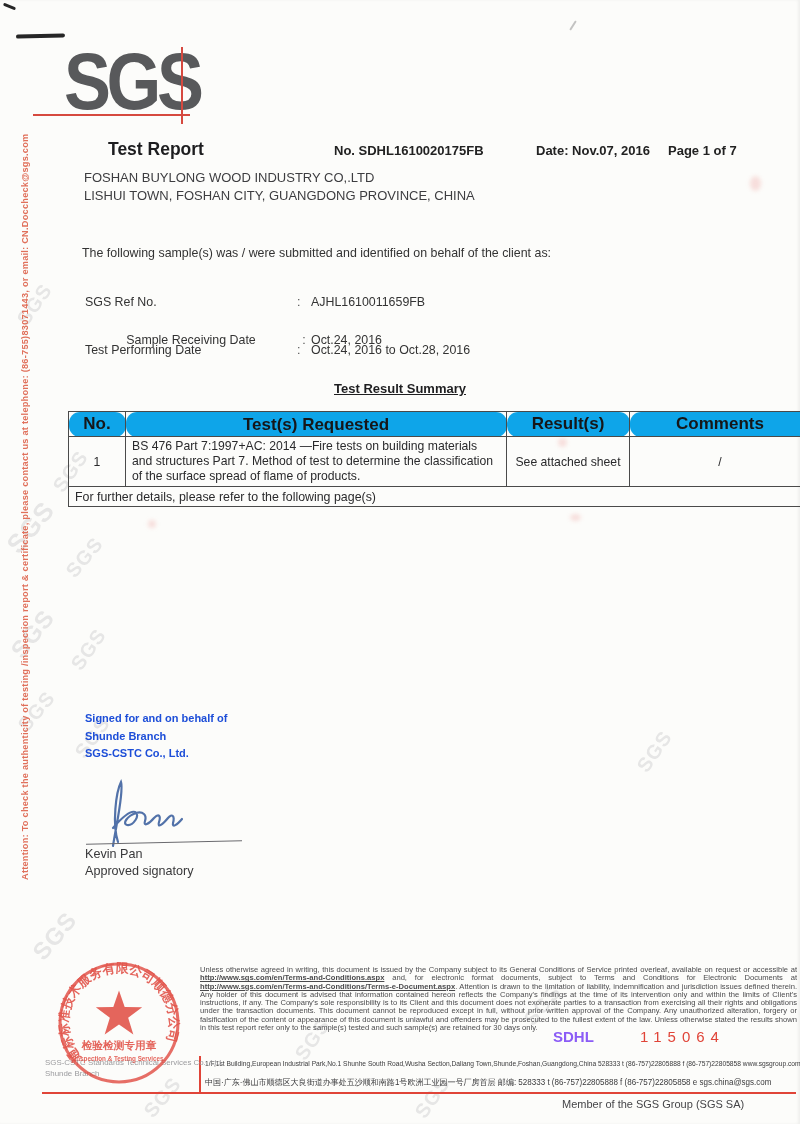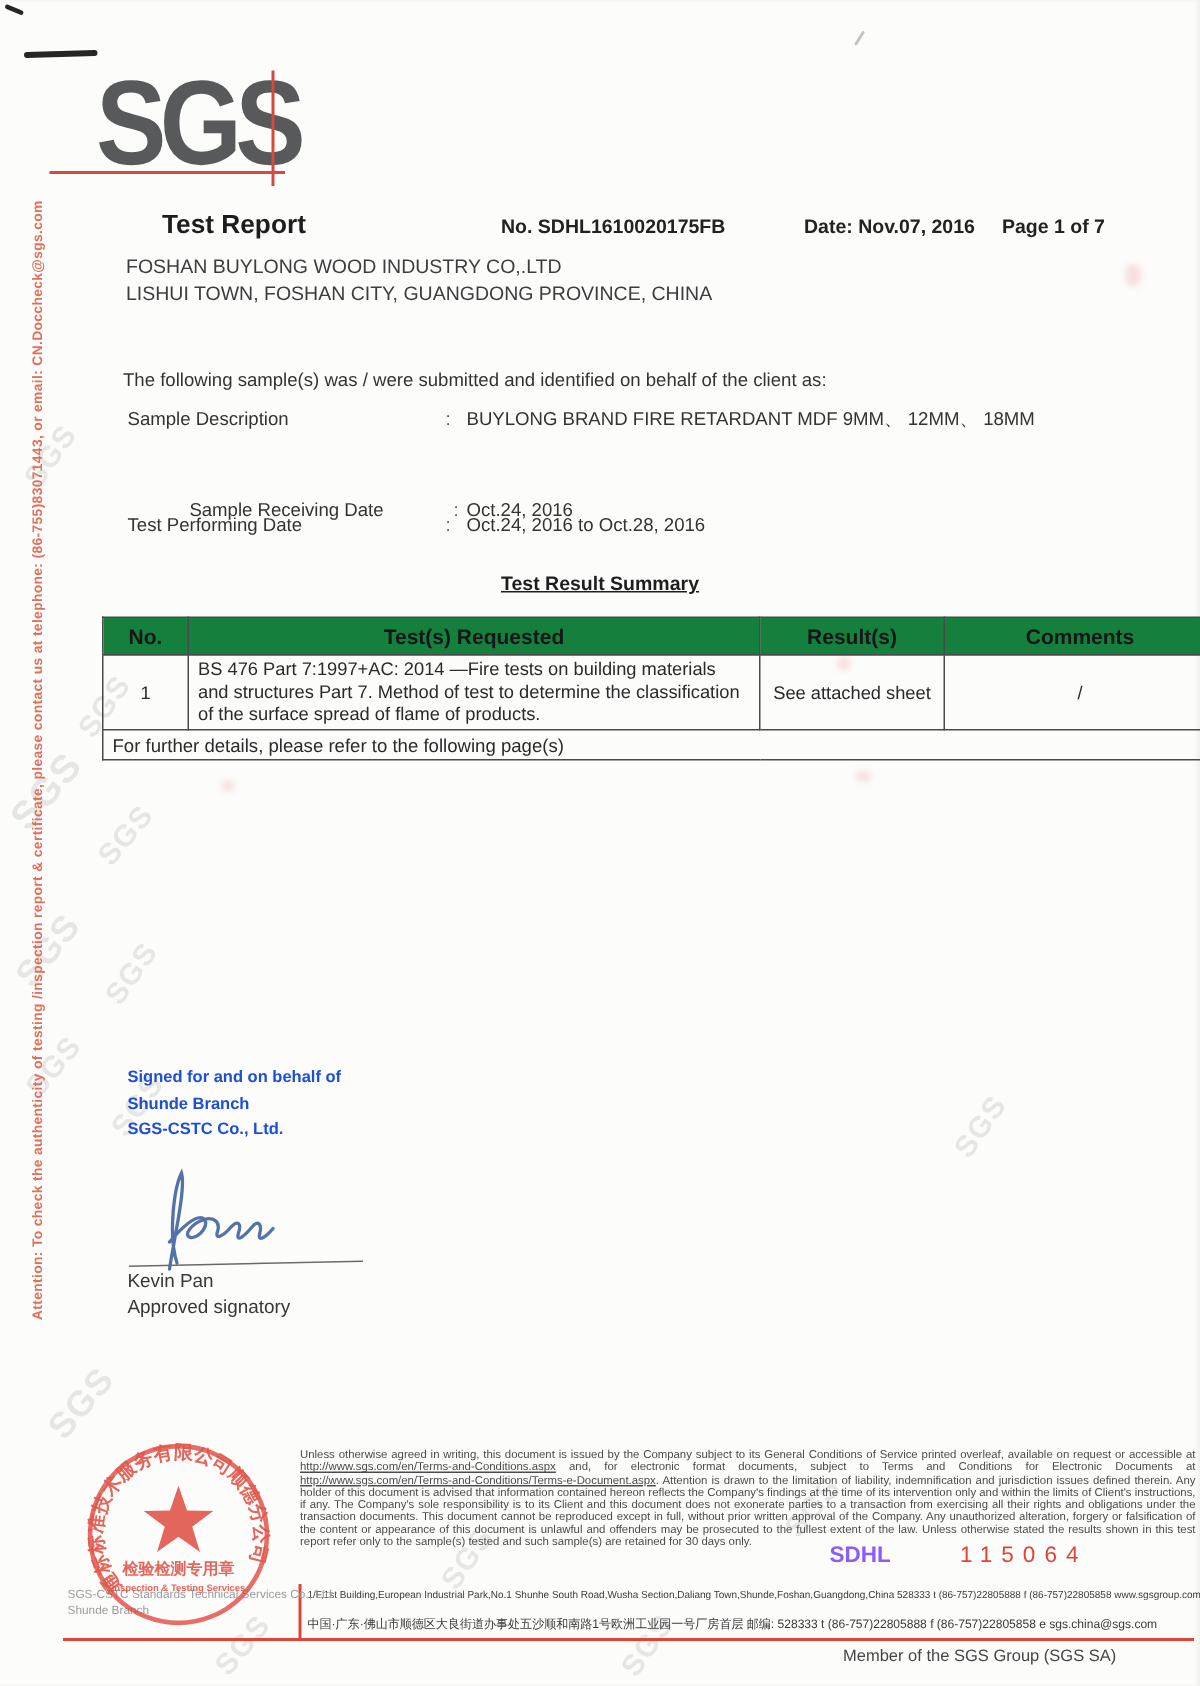"Sample Description : BUYLONG BRAND" div.abs { html: <div> <span>Sample Description</span><span>:</span><span>BUYLONG BRAND FIRE RETARDANT MDF 9MM、 12MM、 18MM</span> </div> -> none }
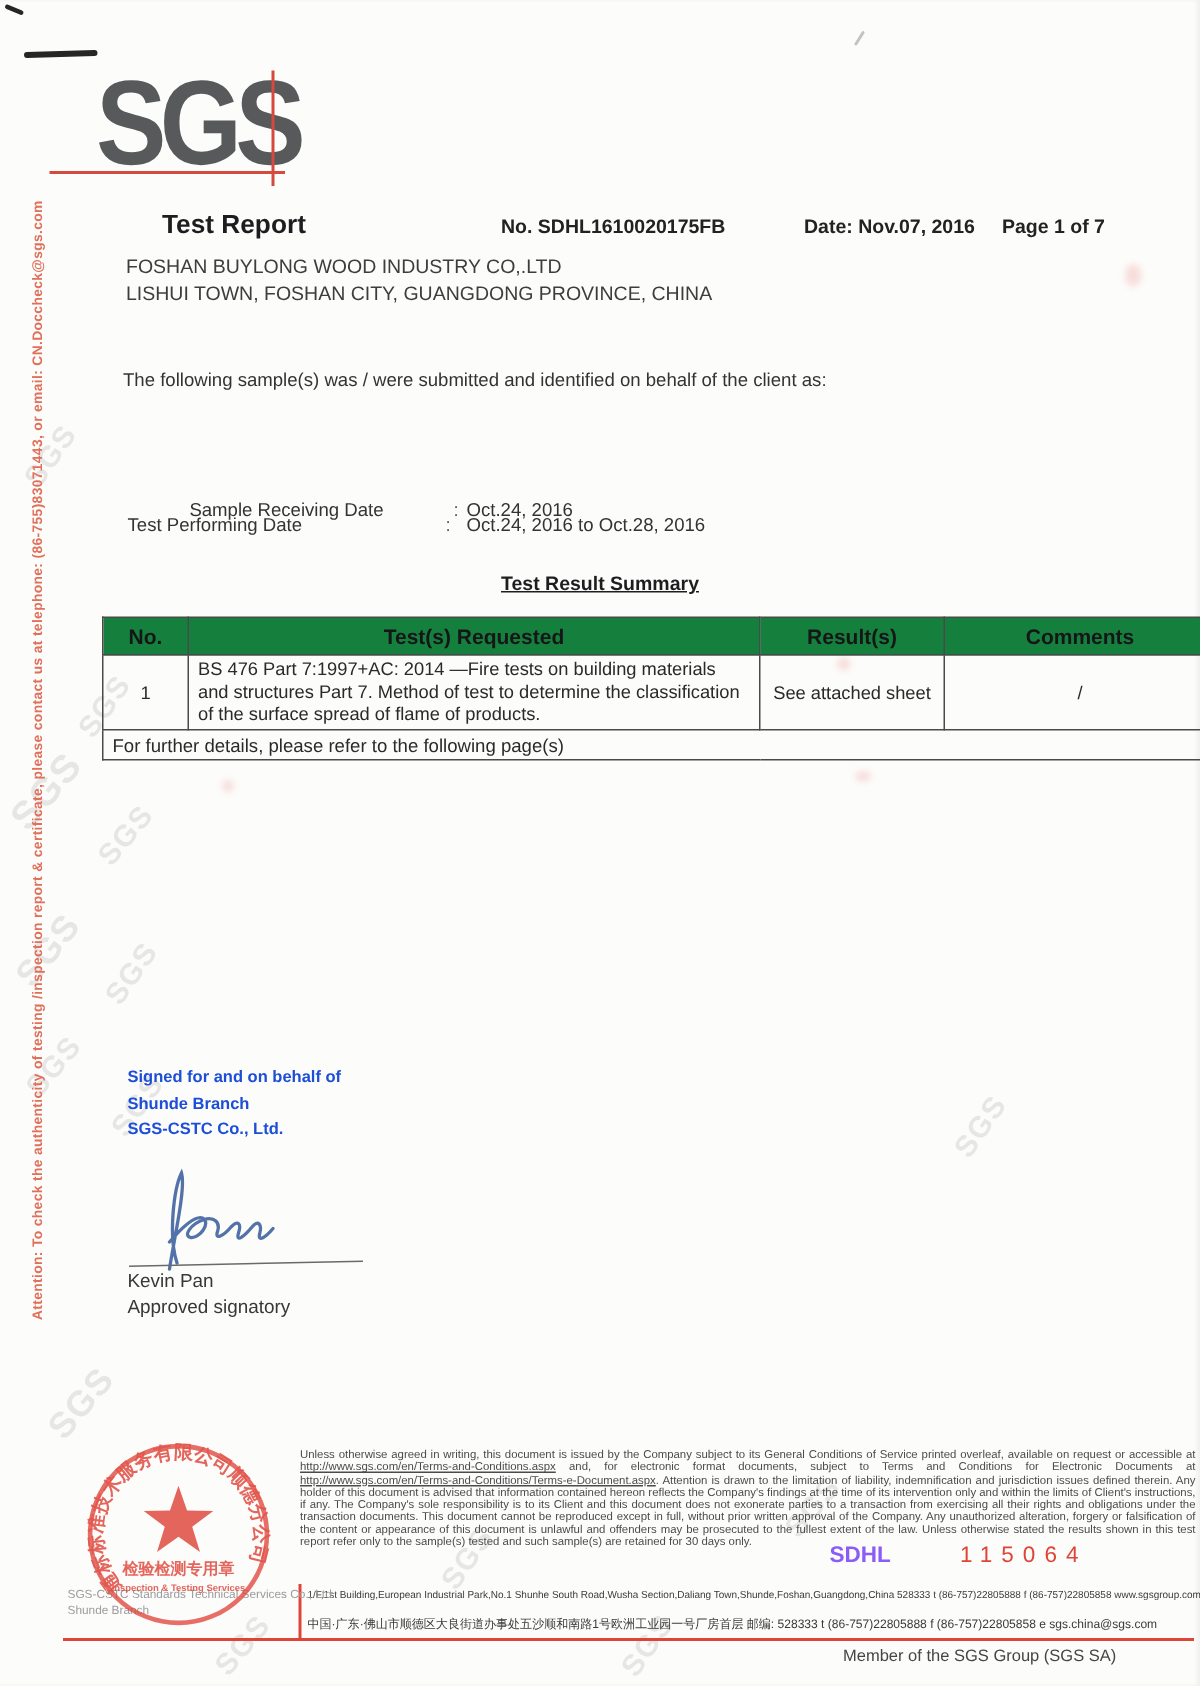"SGS Ref No. : AJHL1610011659FB" div.abs { html: none -> <div> <span>SGS Ref No.</span><span>:</span><span>AJHL1610011659FB</span> </div> }
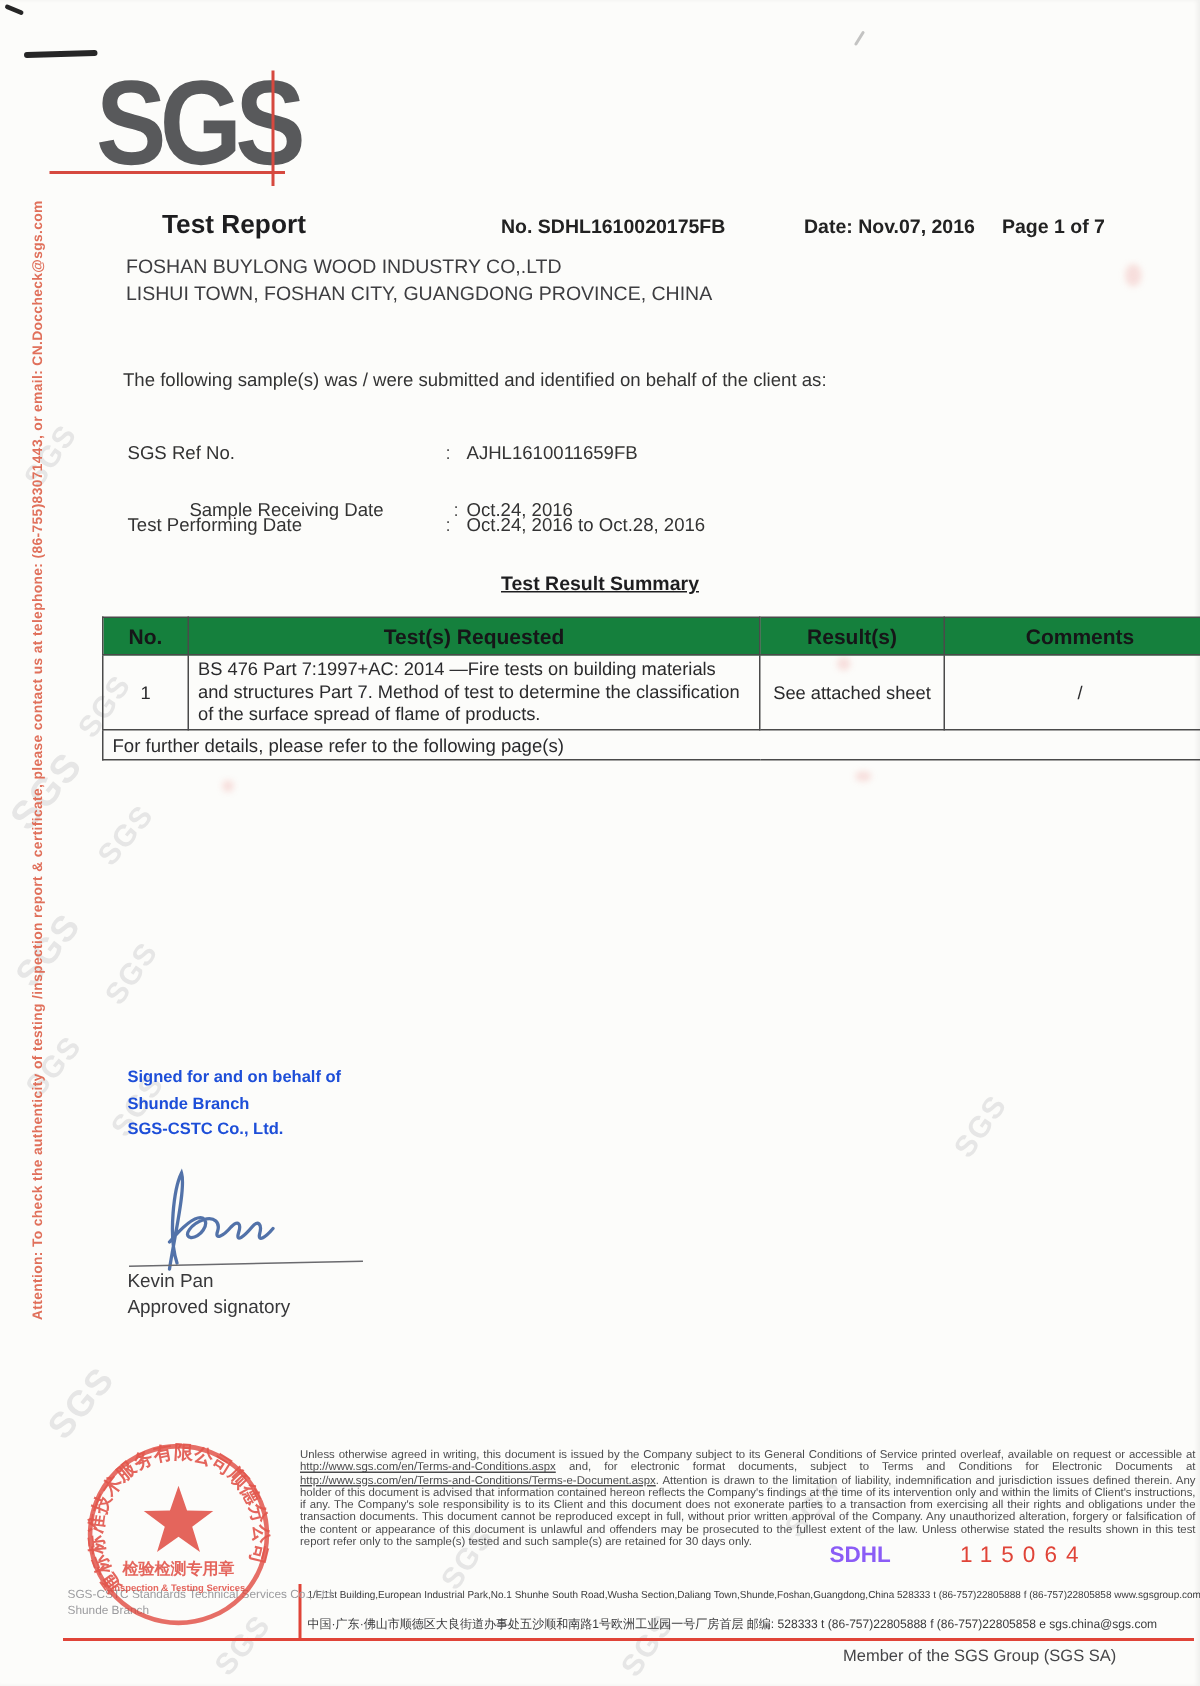"No." th { background: #15803d -> #0ea5e9; border-radius: none -> 11px; font-size: 14px -> 17px }
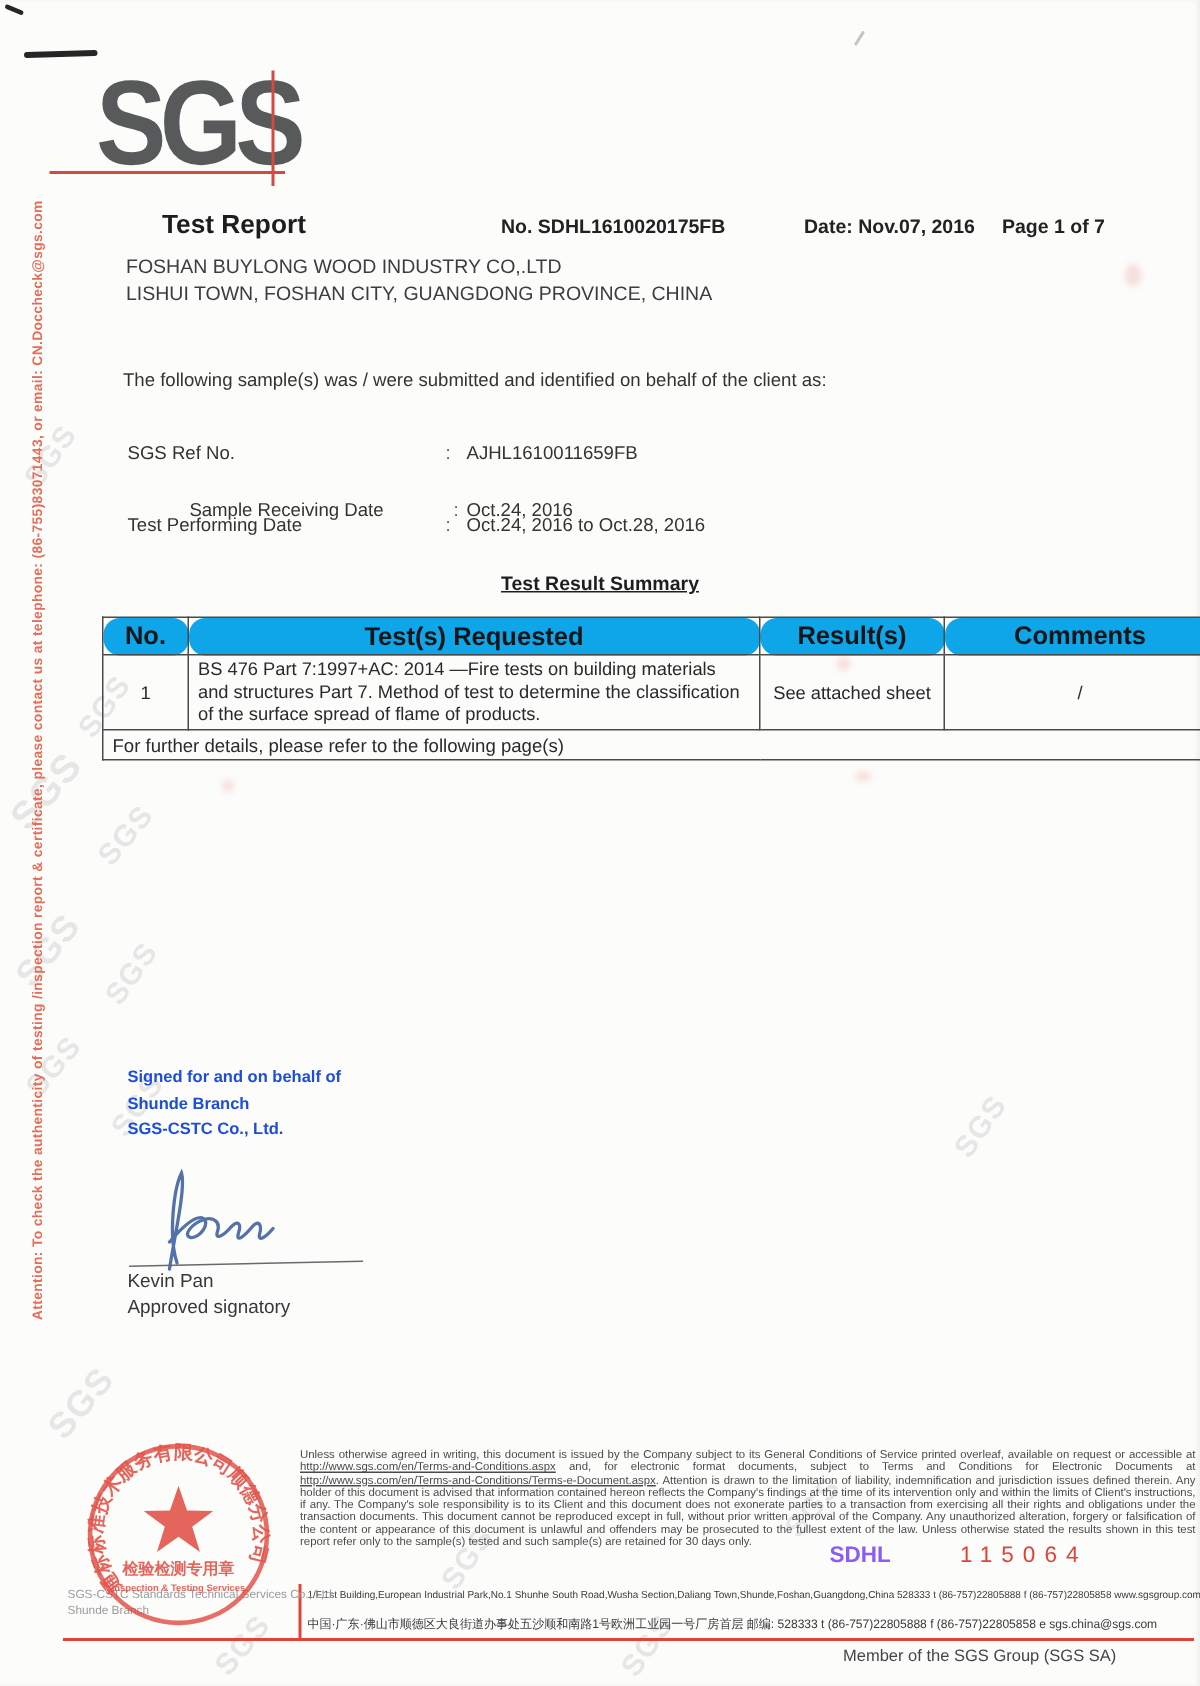"http://www.sgs.com/en/Terms-and-Conditio" .legal .u { font-weight: none -> bold }
